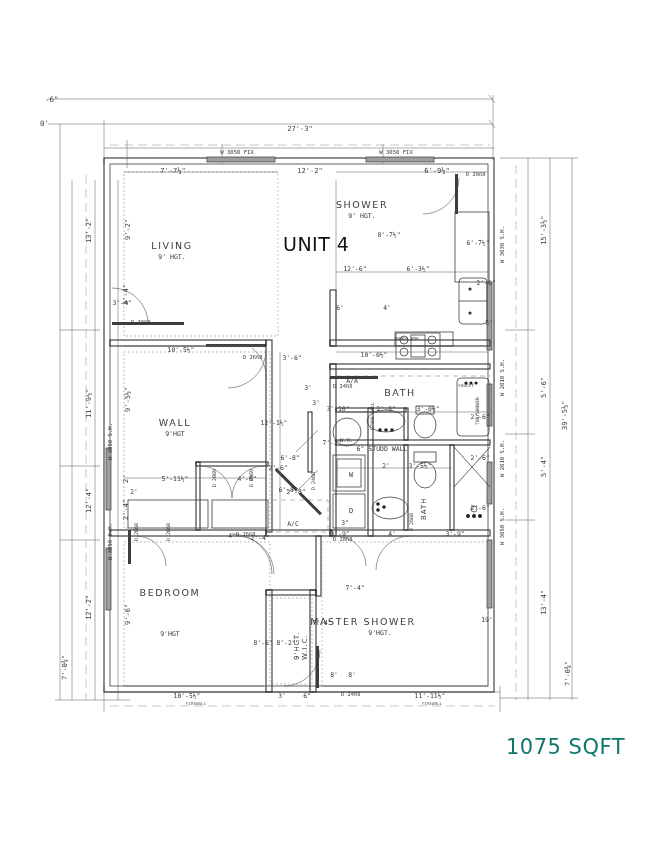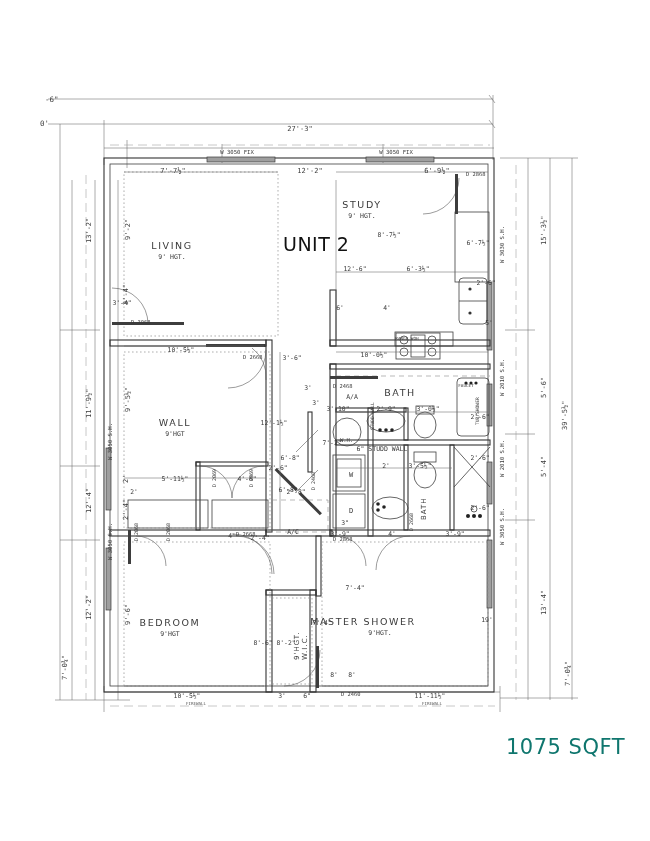"STUDY" div.txt { text: STUDY -> SHOWER }
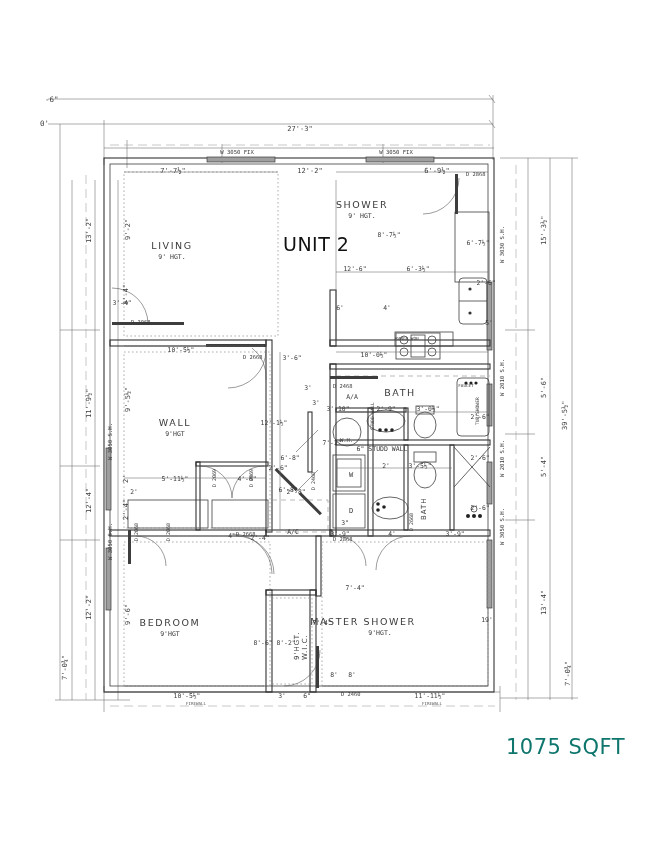"UNIT 2" div { text: 2 -> 4 }
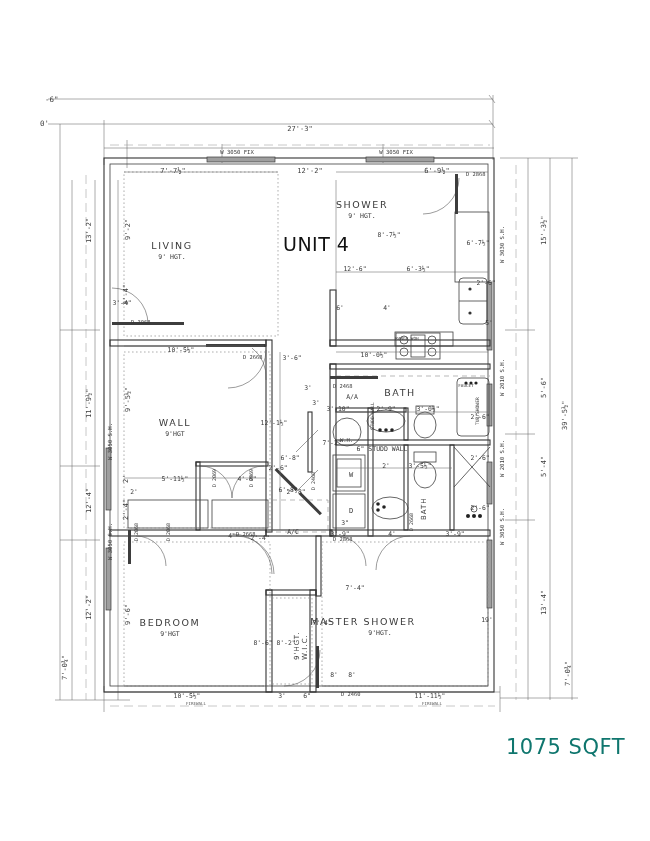"A/A" div.txt { top: 394px -> 378px }
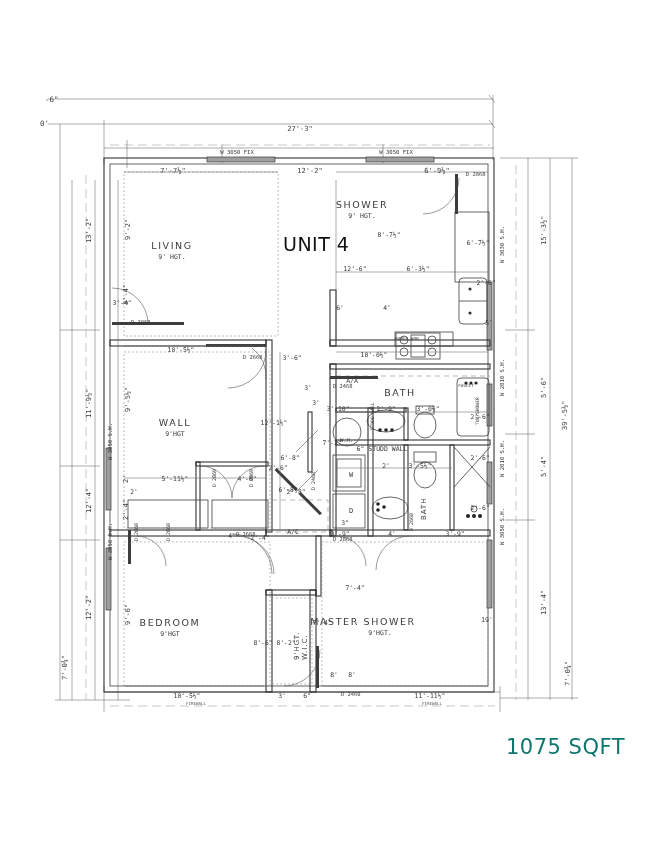"A/C" div.txt { margin-top: 8px -> none }
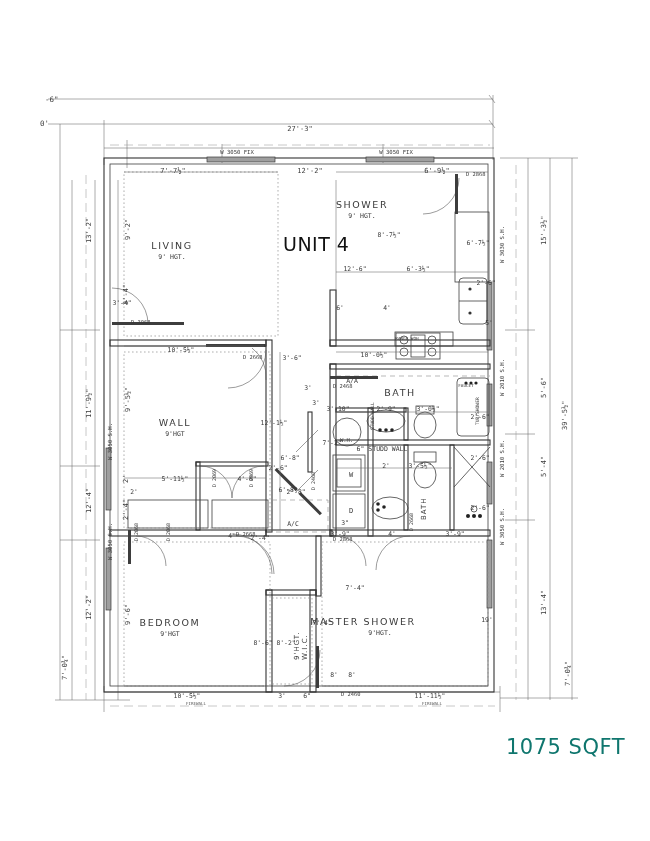"BEDROOM" div.txt { top: 618px -> 588px }
